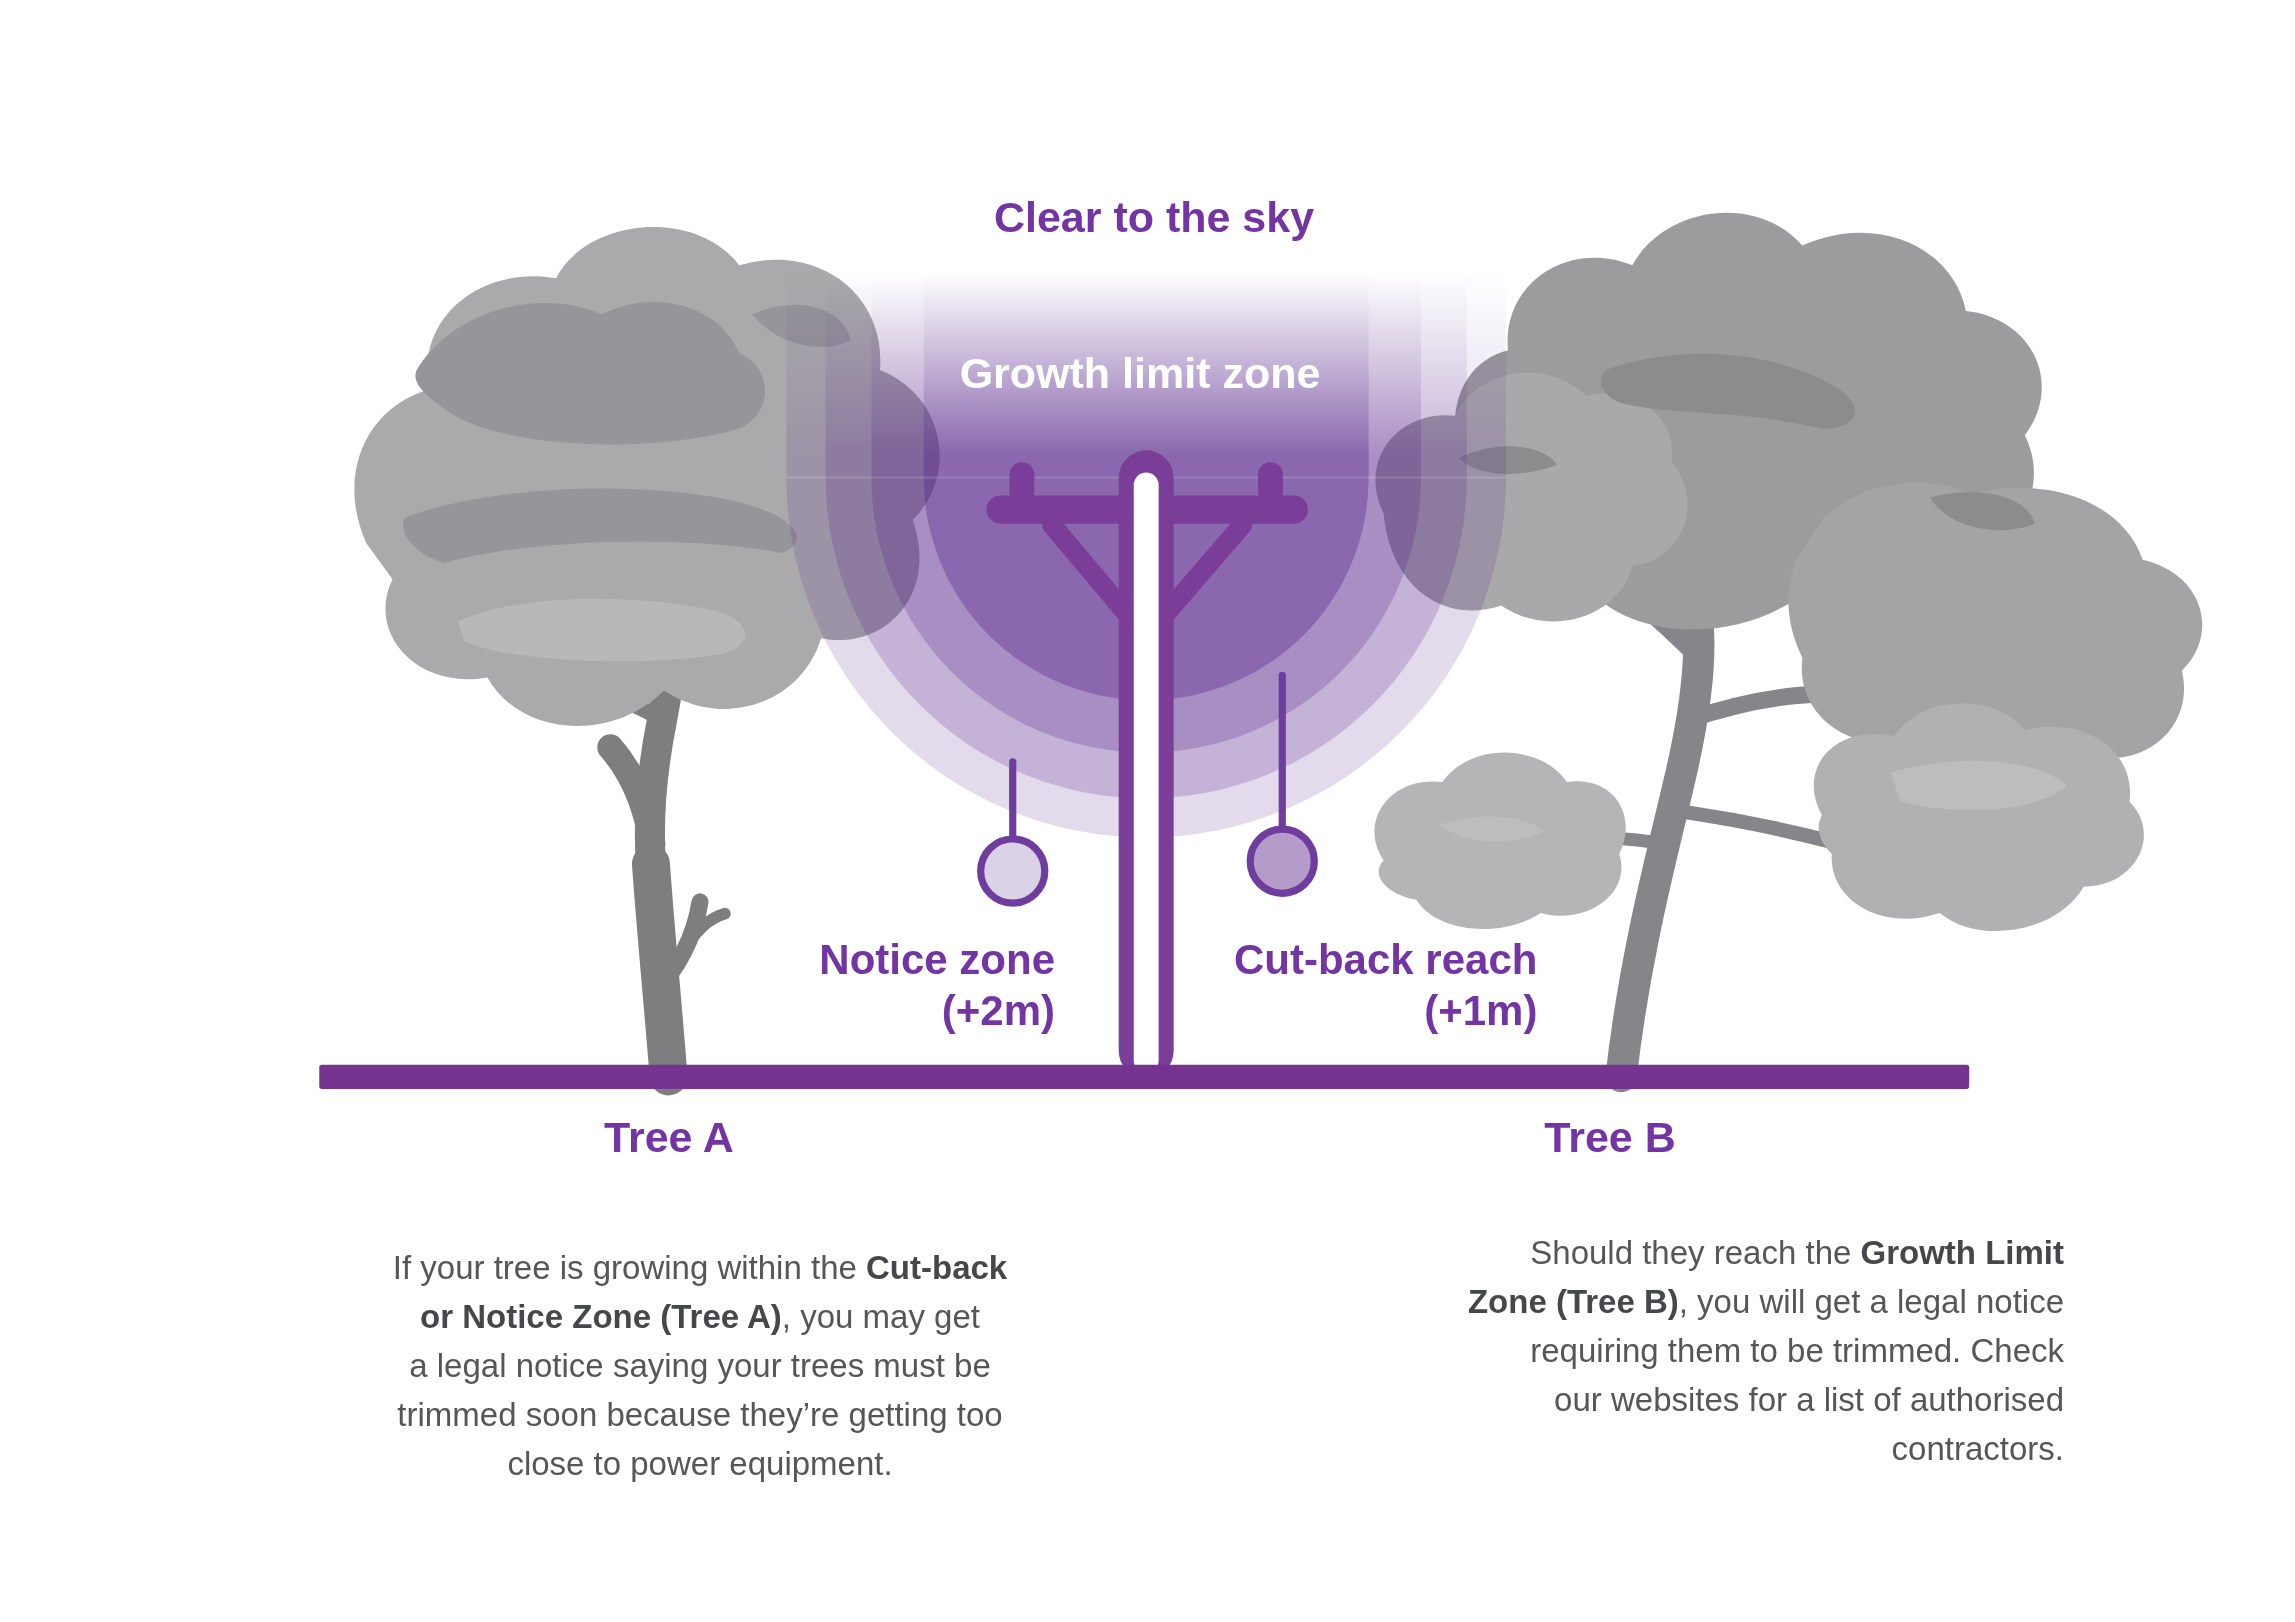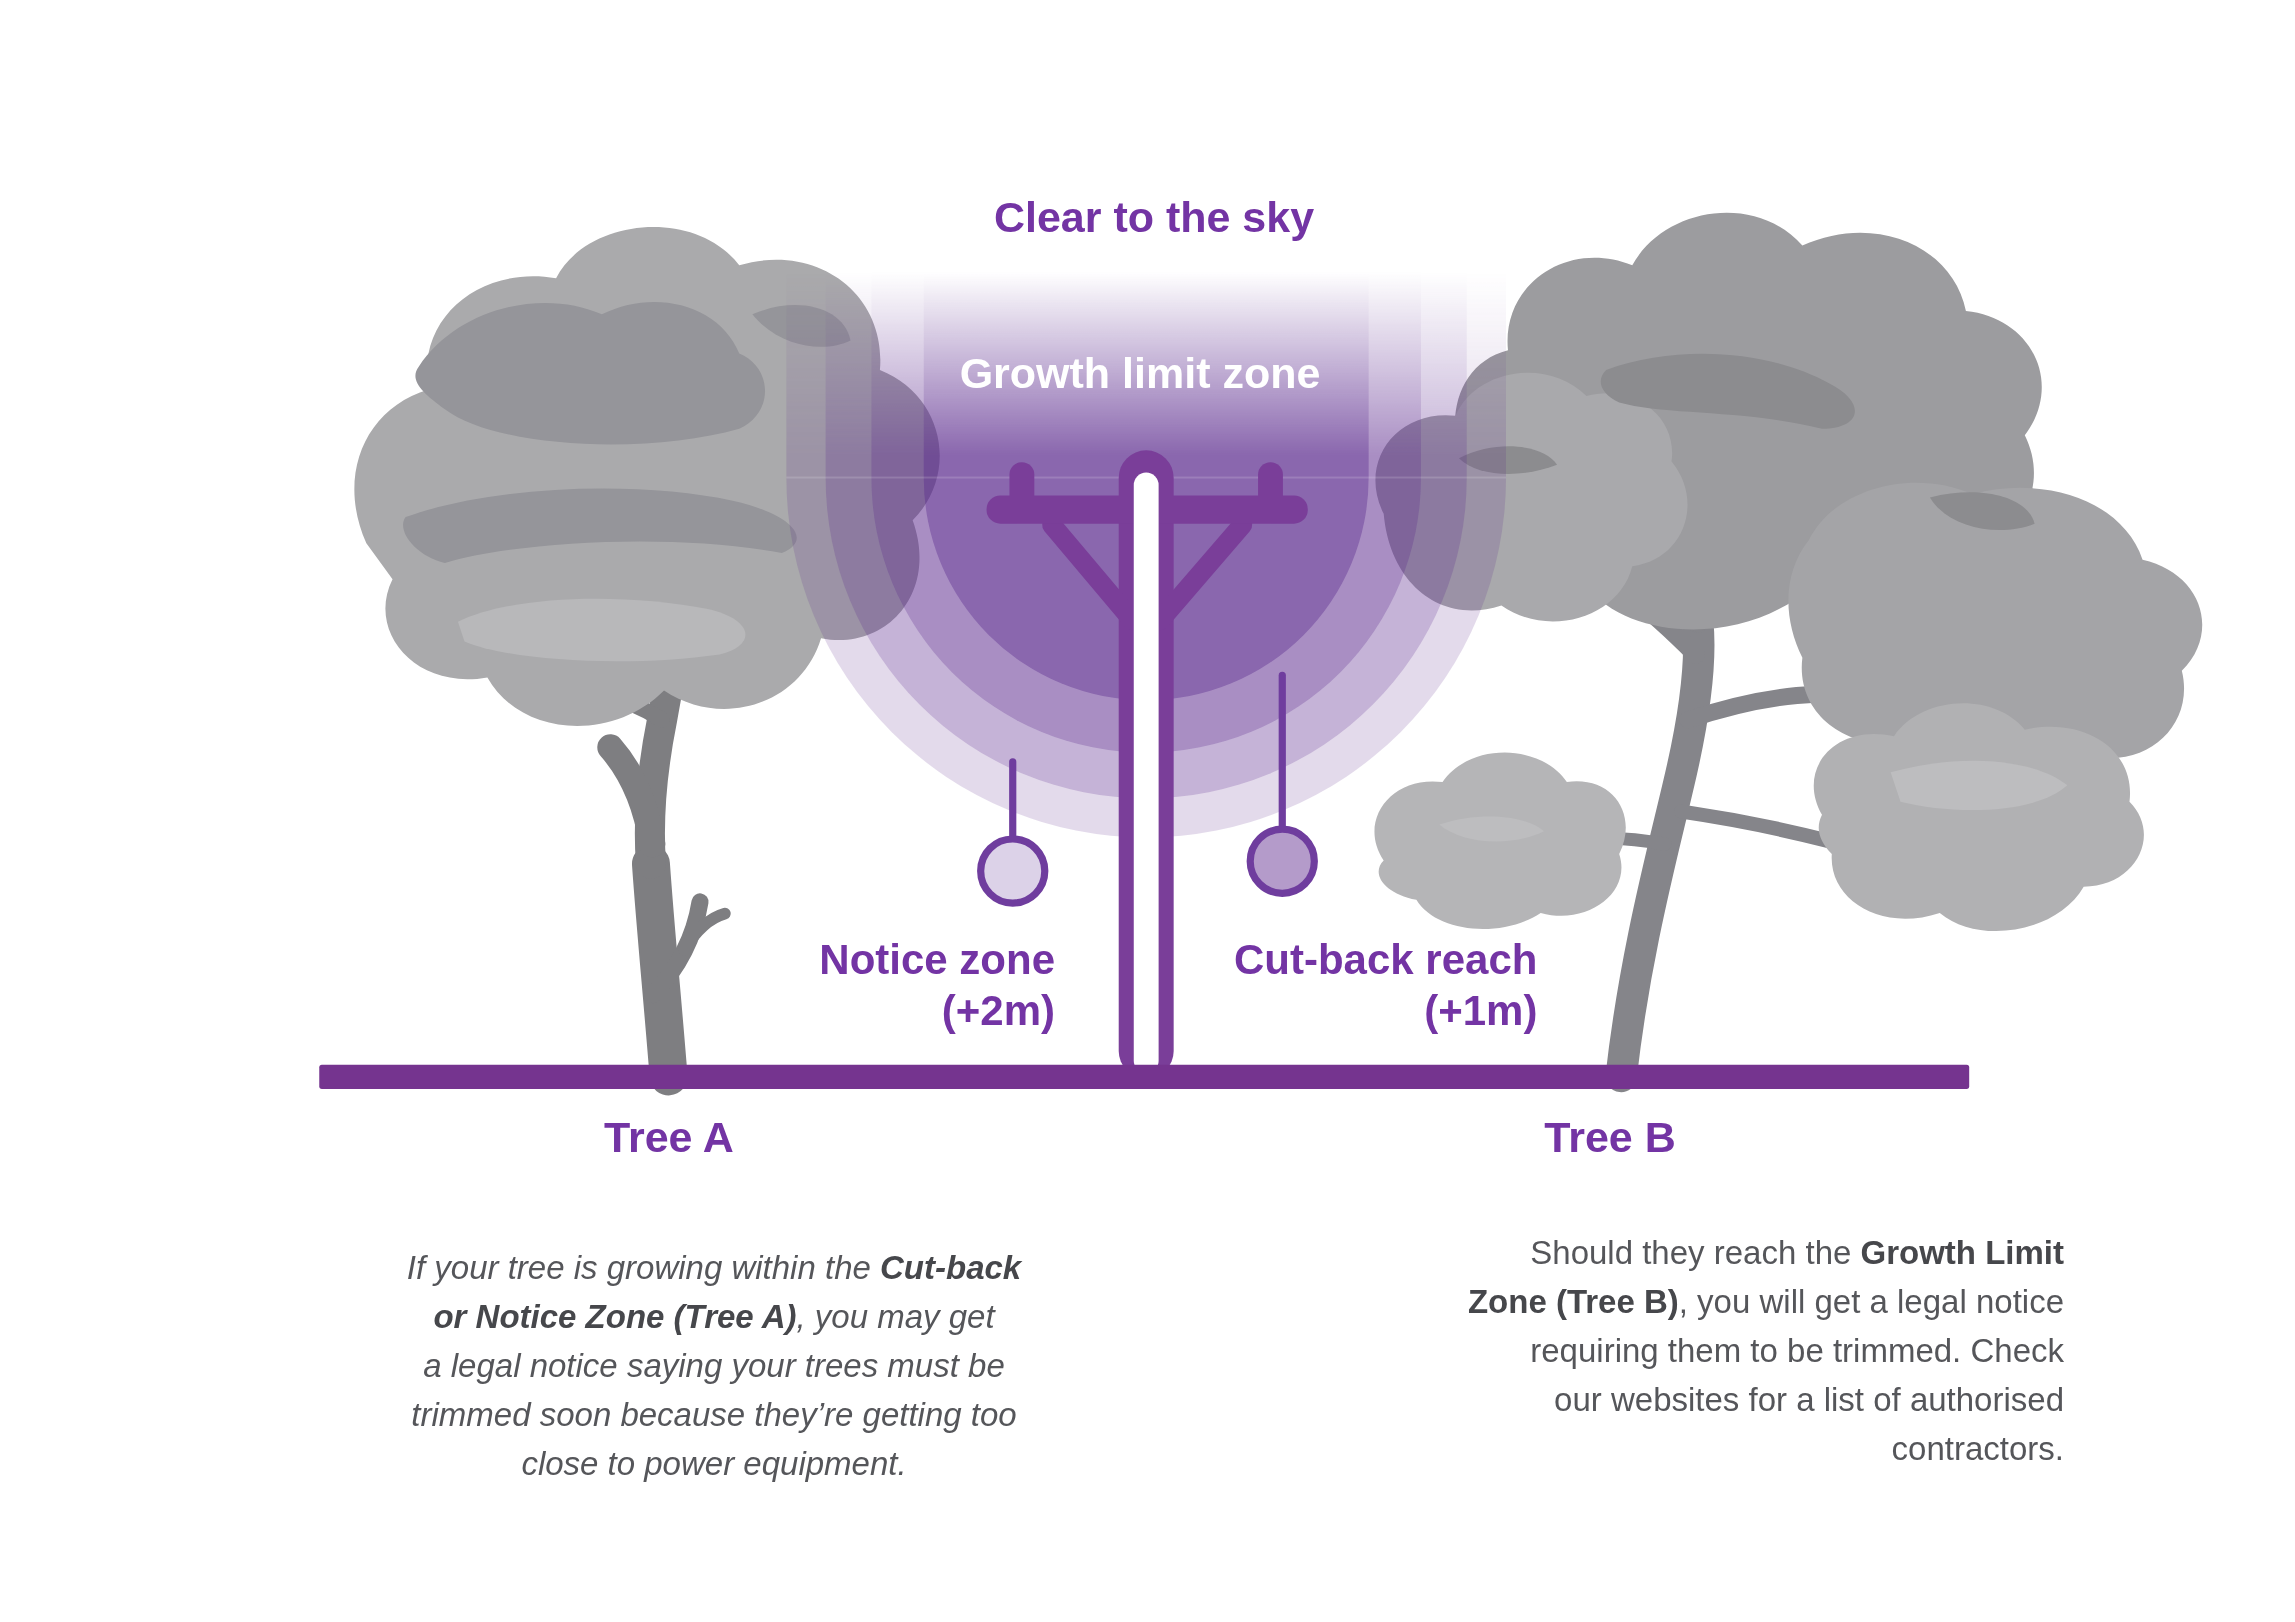"If your tree is growing" div.para { font-style: italic -> none; left: 256px -> 242px }
